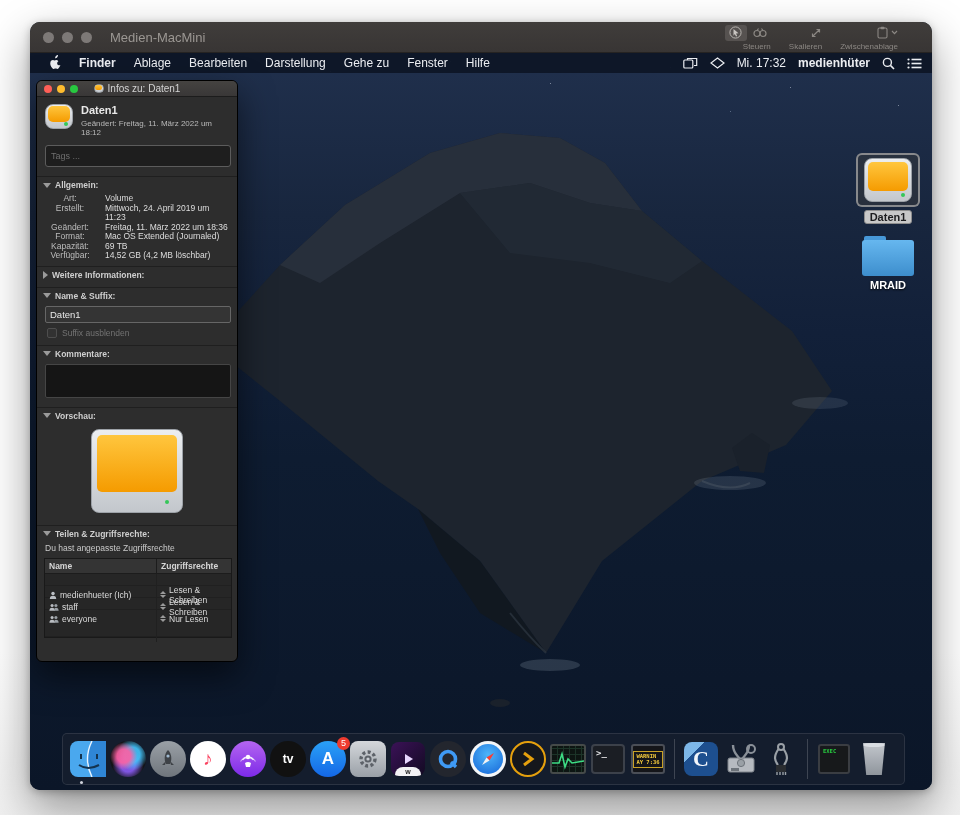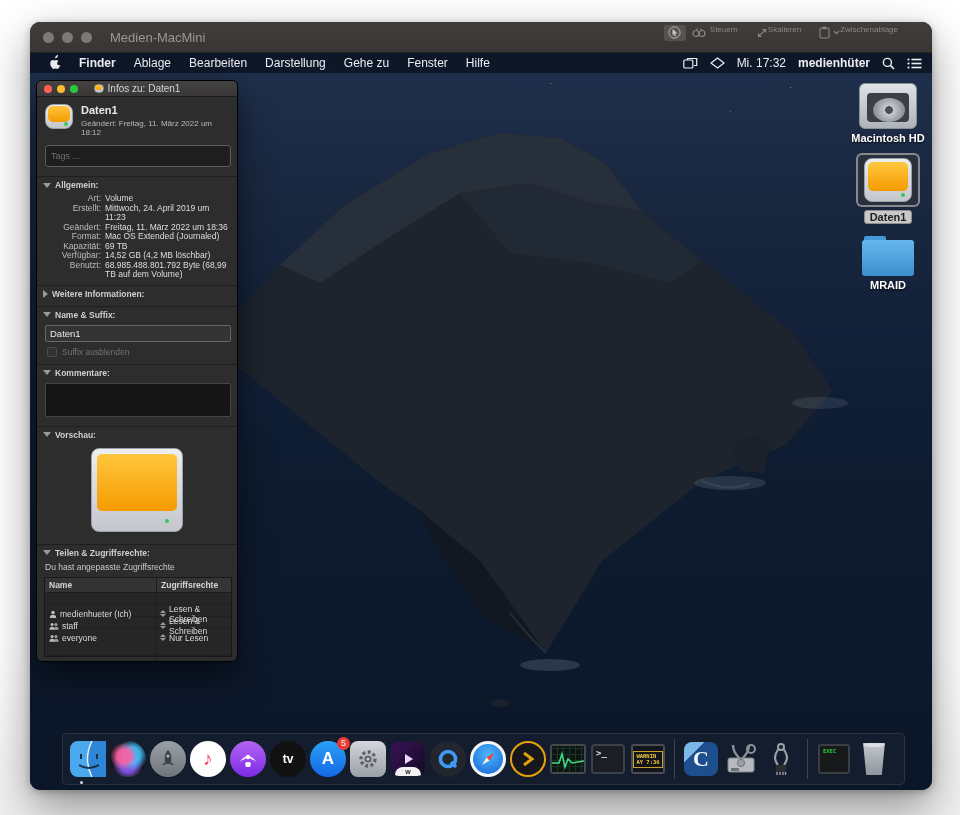"Steuern" .tool { align-items: flex-start -> flex-end; flex-direction: none -> column }
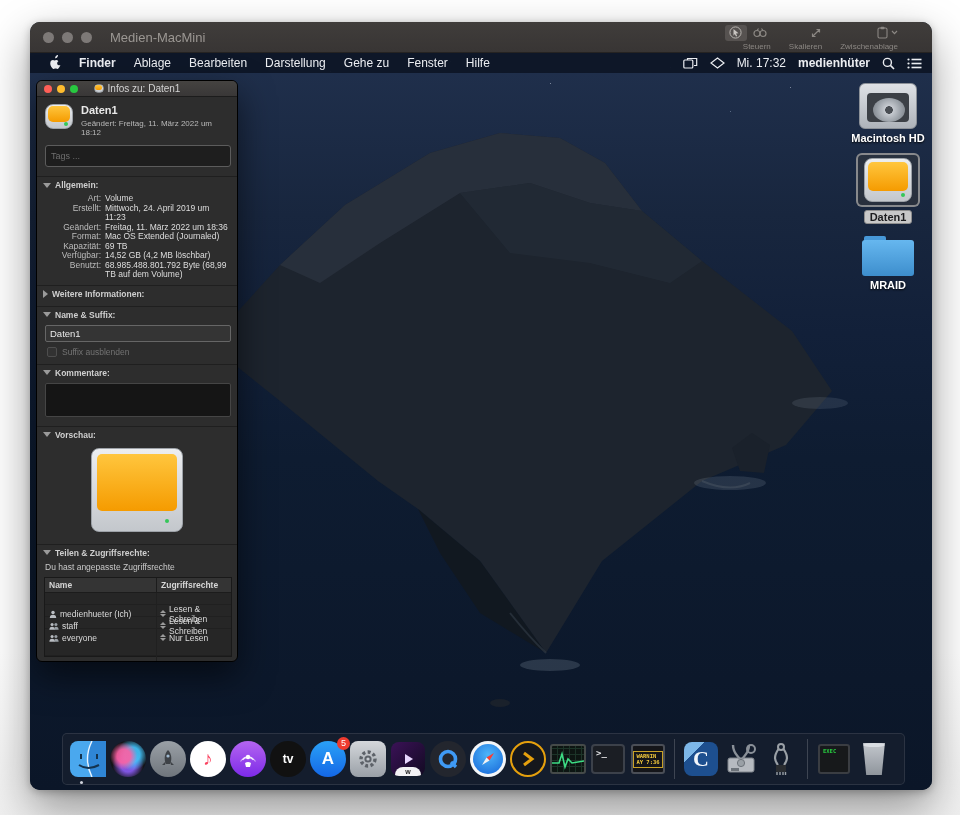"Macintosh HD" div.d-icon { html: <div> <span> <span></span> <span></span> </span> <span>Macintosh HD</span> </div> -> none }
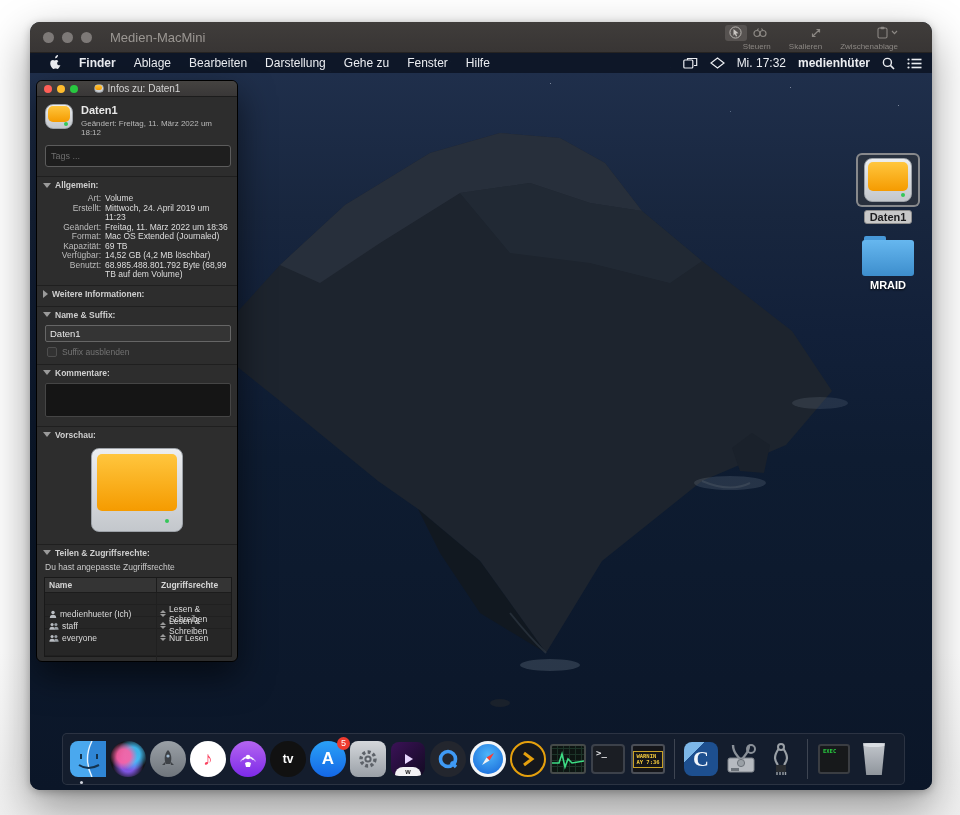"Art:" .g-label { text-align: right -> center }
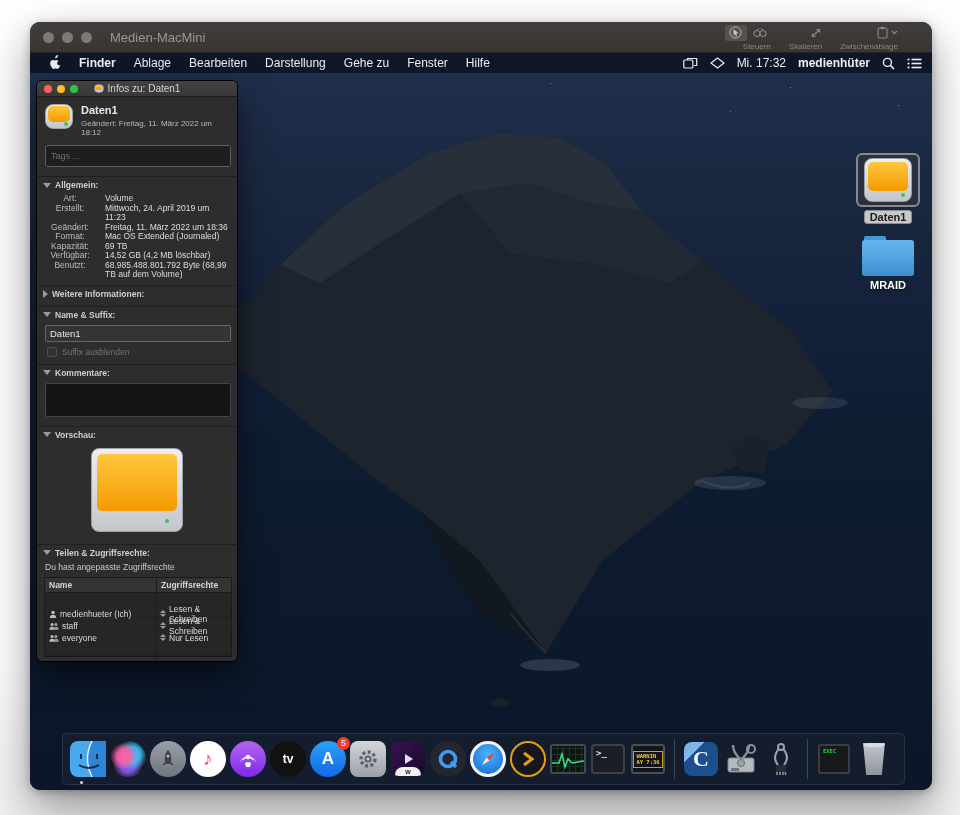"Benutzt:" div.g-row { html: <div> <span>Benutzt:</span> <span>68.985.488.801.792 Byte (68,99 TB auf dem Volume)</span> </div> -> none }
